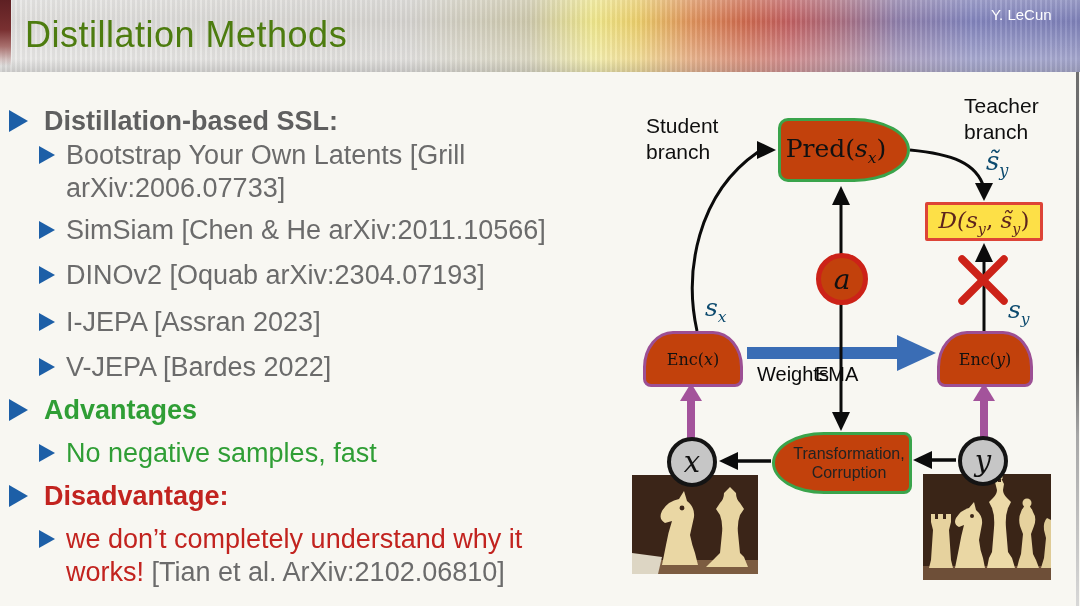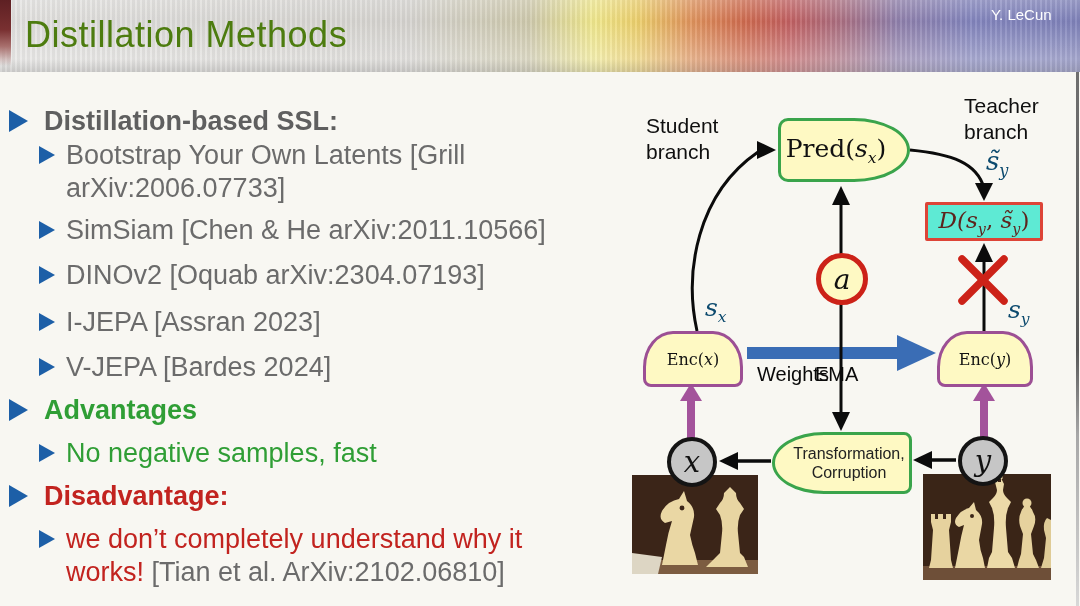"Pred(sx)" .node { background: #fef9c3 -> #c2410c }
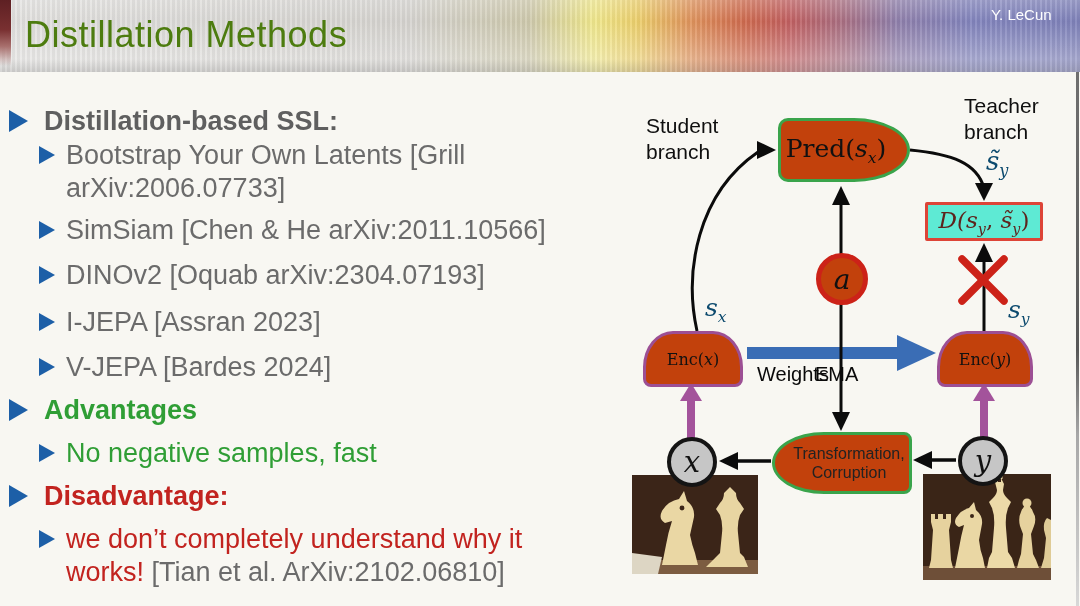"D(sy, s̃y)" .d-box { background: #5eead4 -> #fde047 }
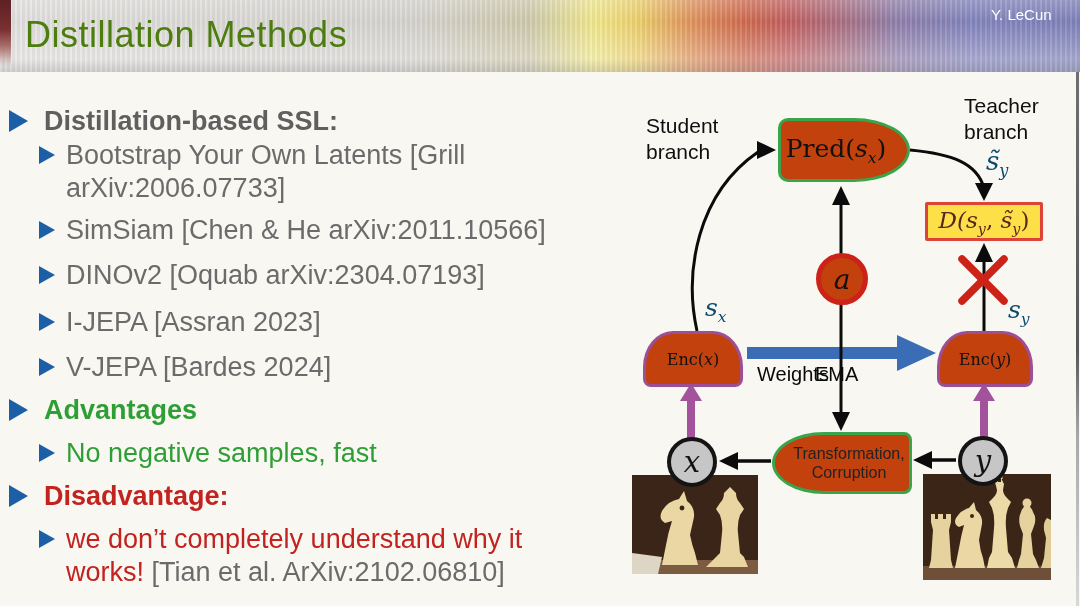"V-JEPA [Bardes 2024]" span { text: 2024 -> 2022 }
